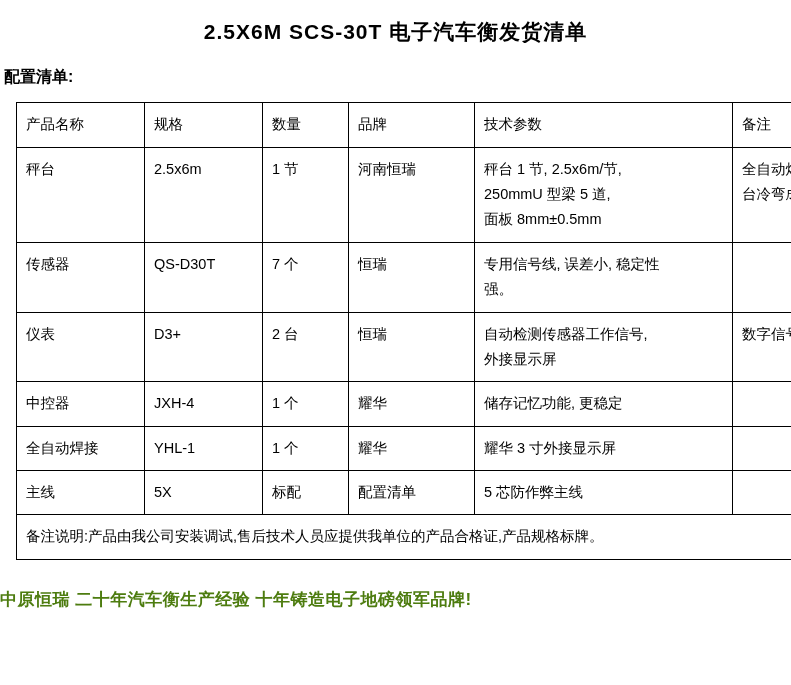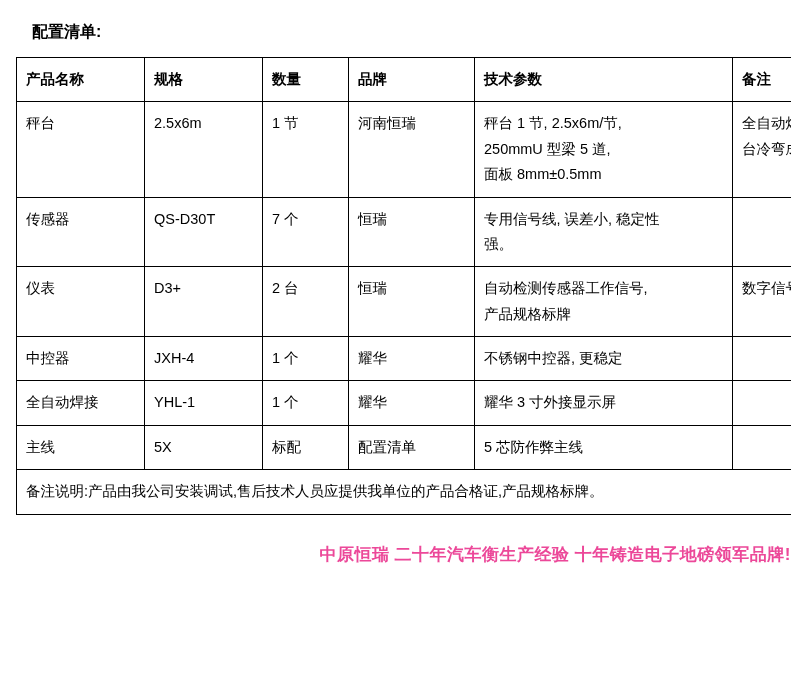"2.5X6M SCS-30T 电子汽车衡发货清单" div.doc-title { html: none -> <div>2.5X6M SCS-30T 电子汽车衡发货清单</div> }
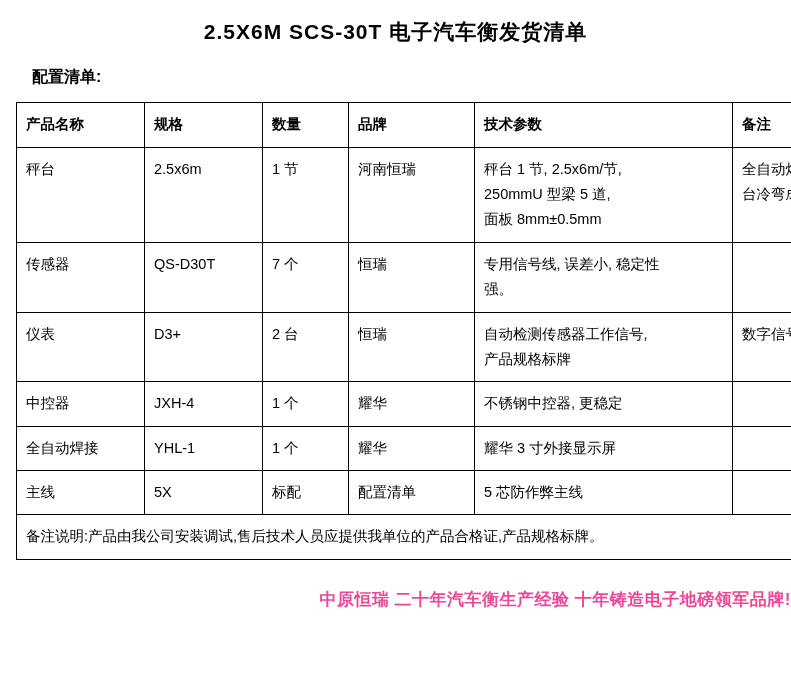"配置清单:" .subtitle { margin-left: 32px -> 4px }
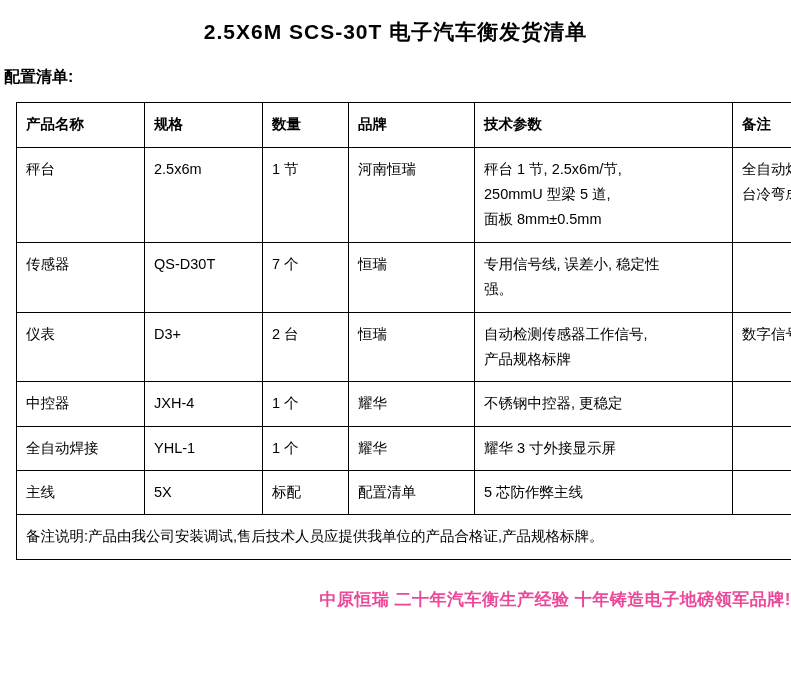"产品名称" .header-row td { font-weight: bold -> normal }
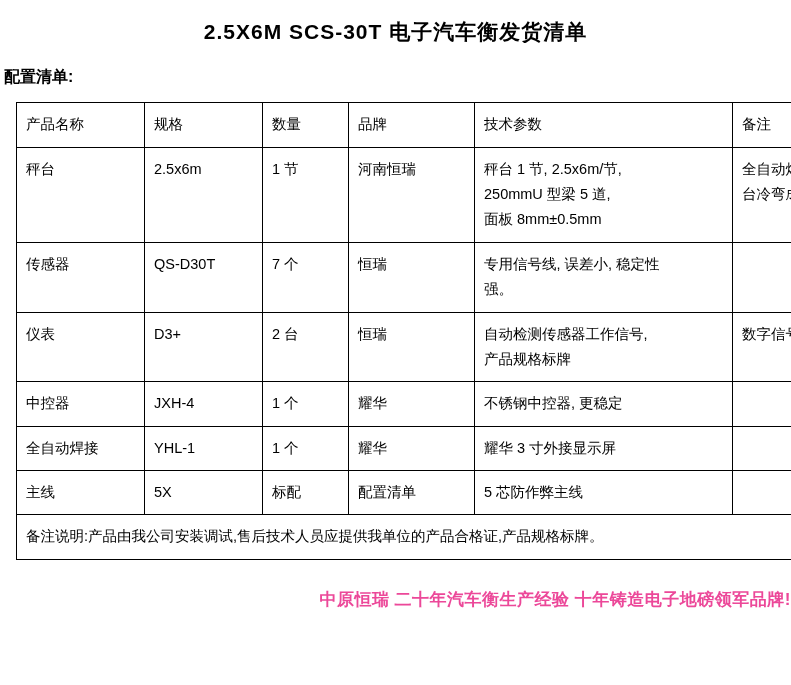"产品规格标牌" span.cell-line { text: 产品规格标牌 -> 外接显示屏 }
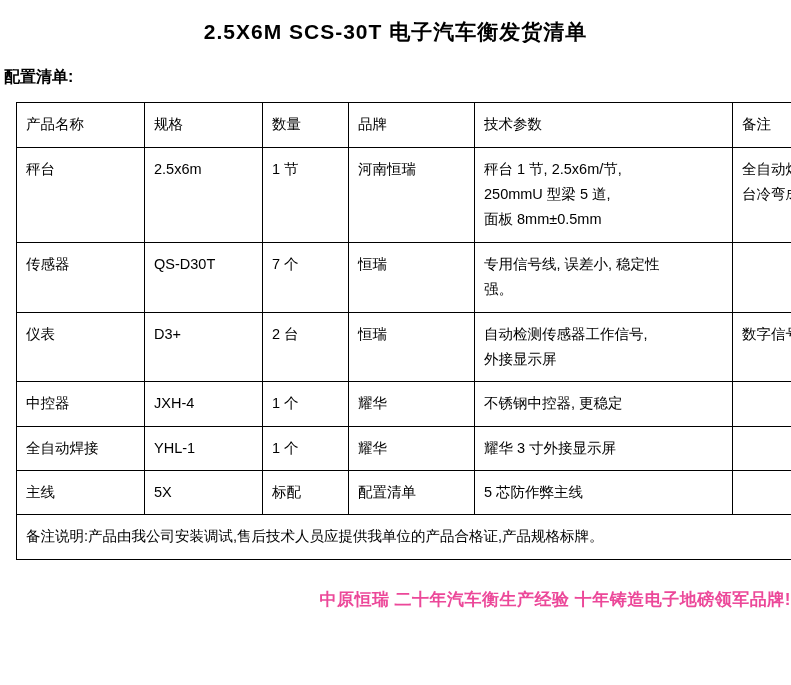"不锈钢中控器, 更稳定" td.c4 { text: 不锈钢中控器 -> 储存记忆功能 }
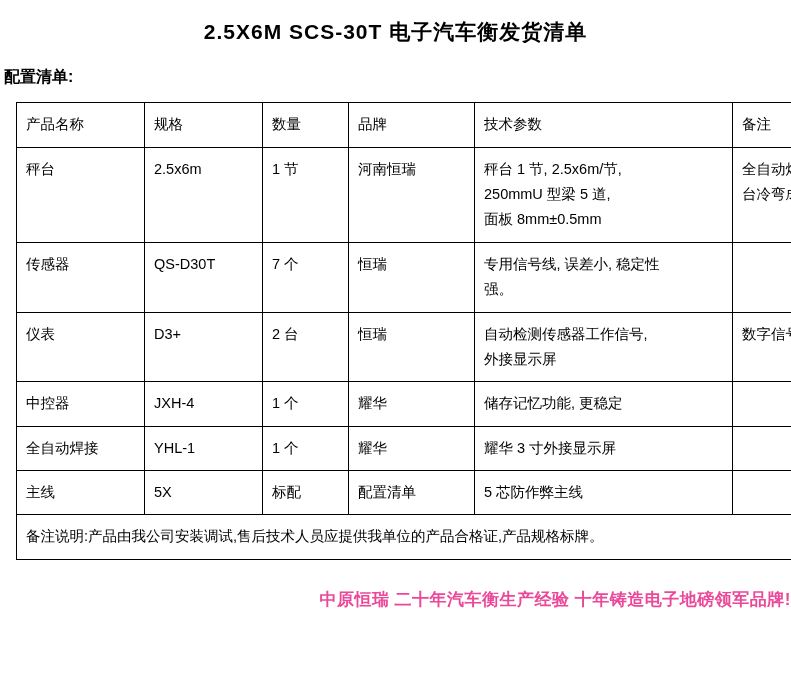"中原恒瑞 二十年汽车衡生产经验 十年铸造电子地磅领军品牌!" .footer-slogan { color: #ec4899 -> #4d7c0f; text-align: right -> left }
